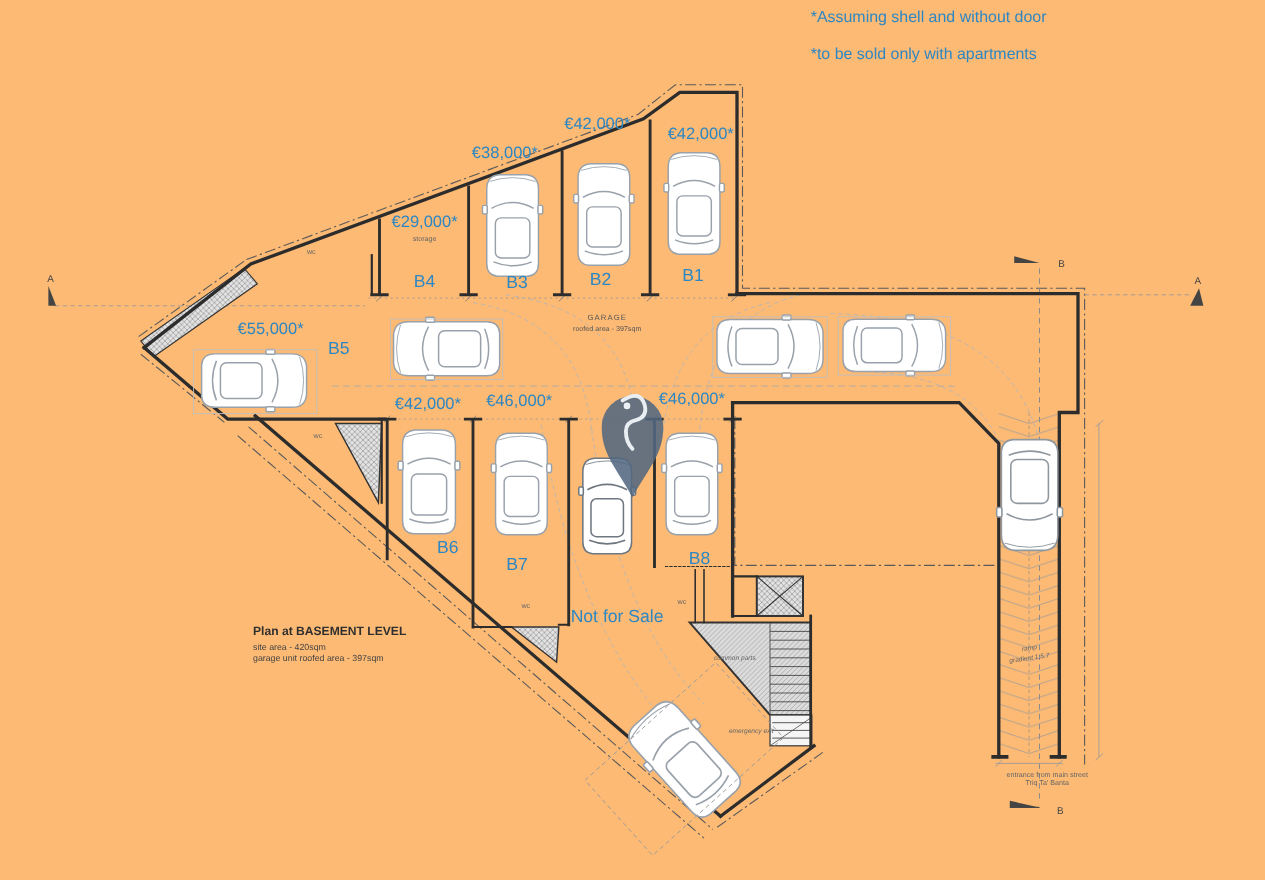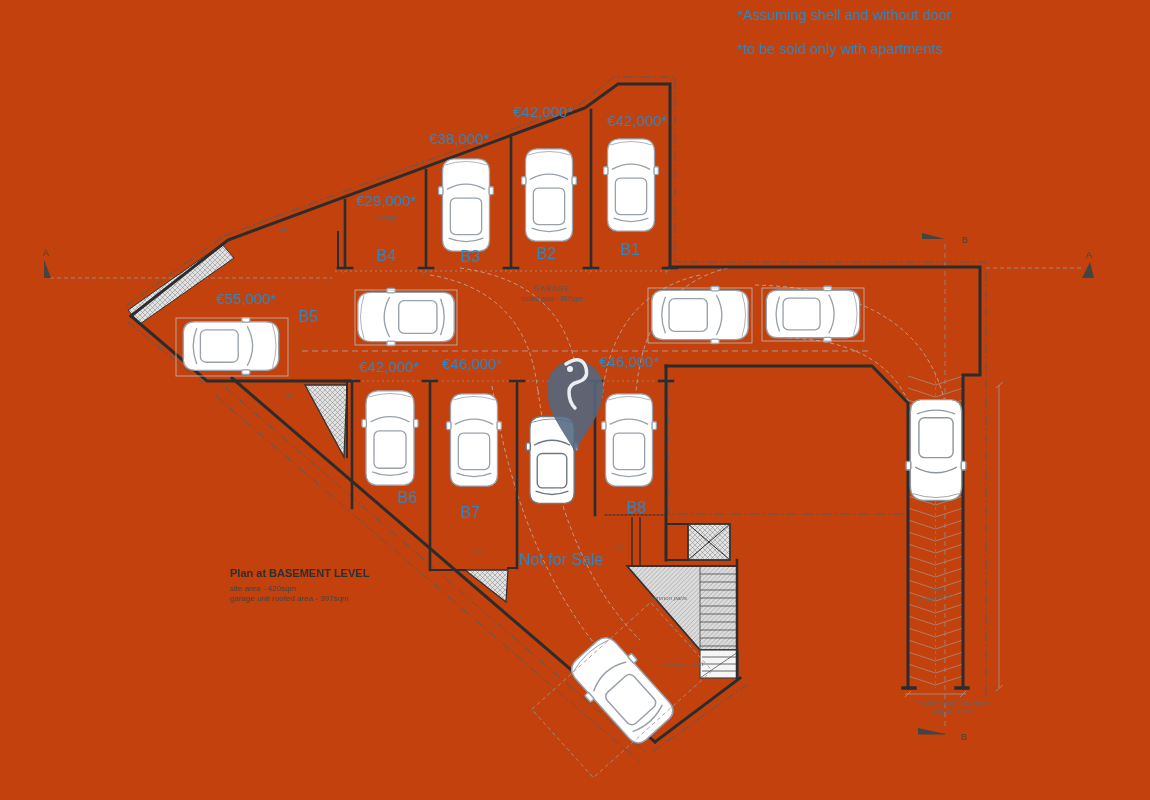"*Assuming shell and without door" .page { background: #c2410c -> #fdba74 }
